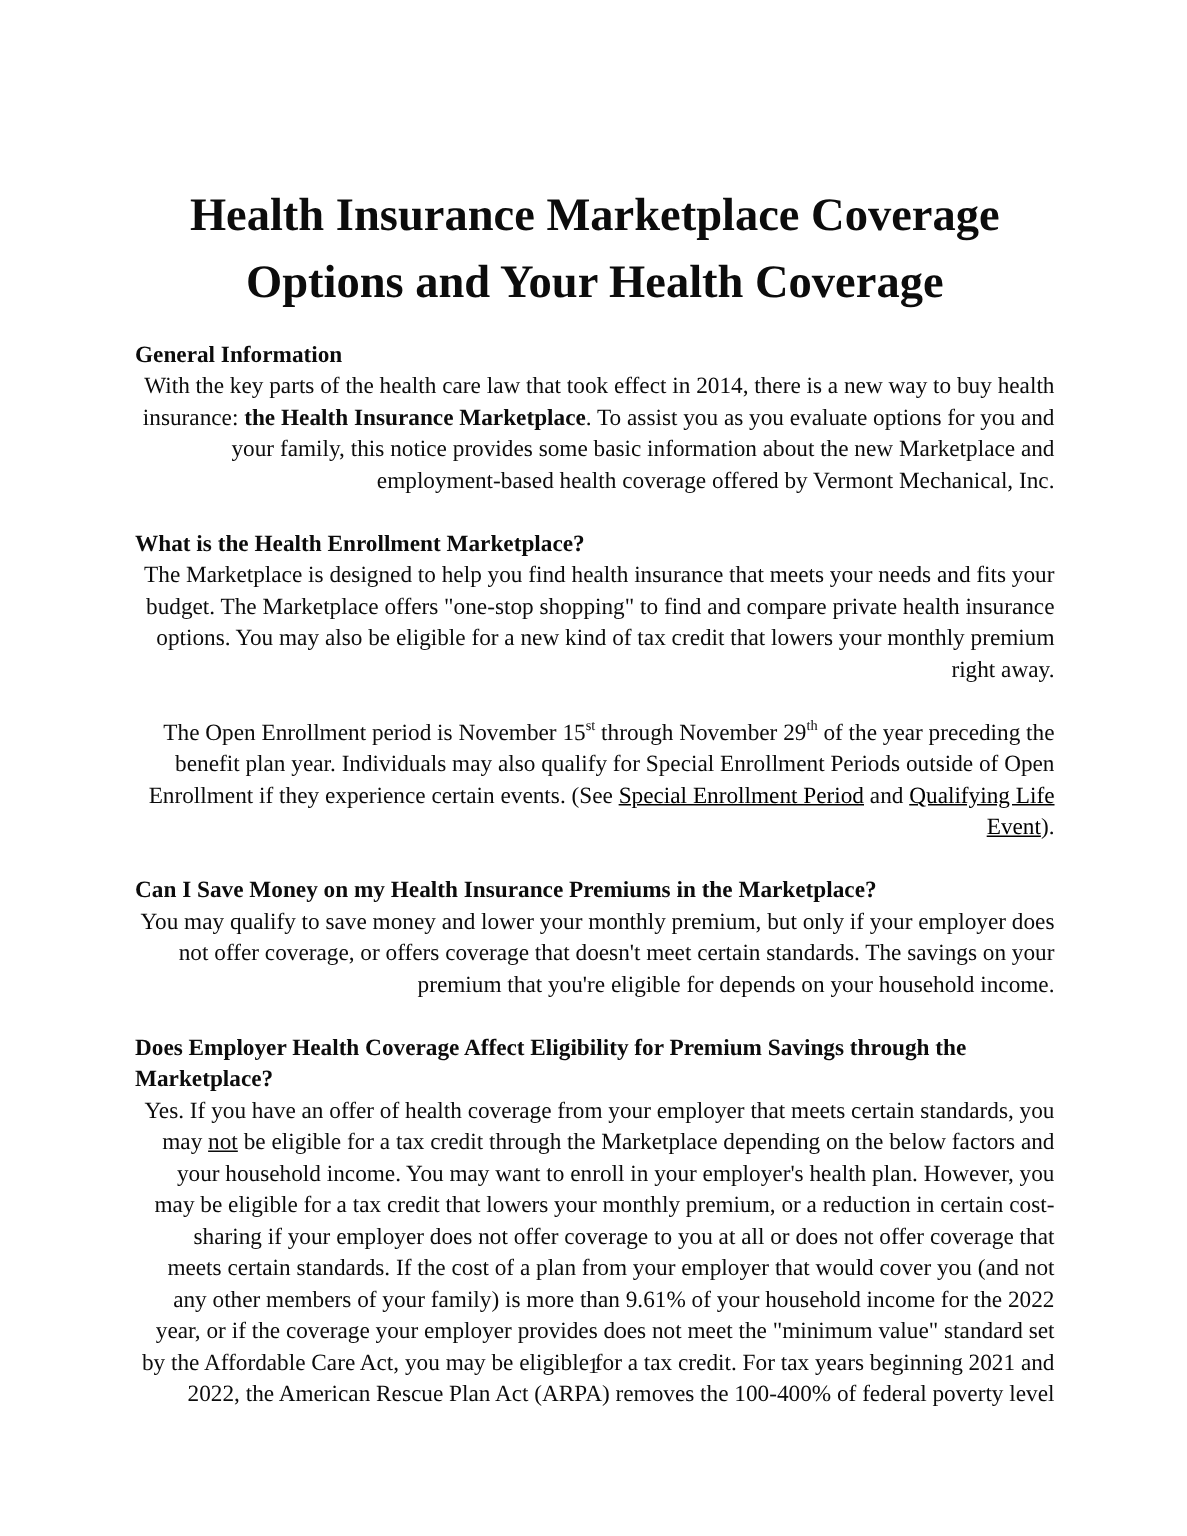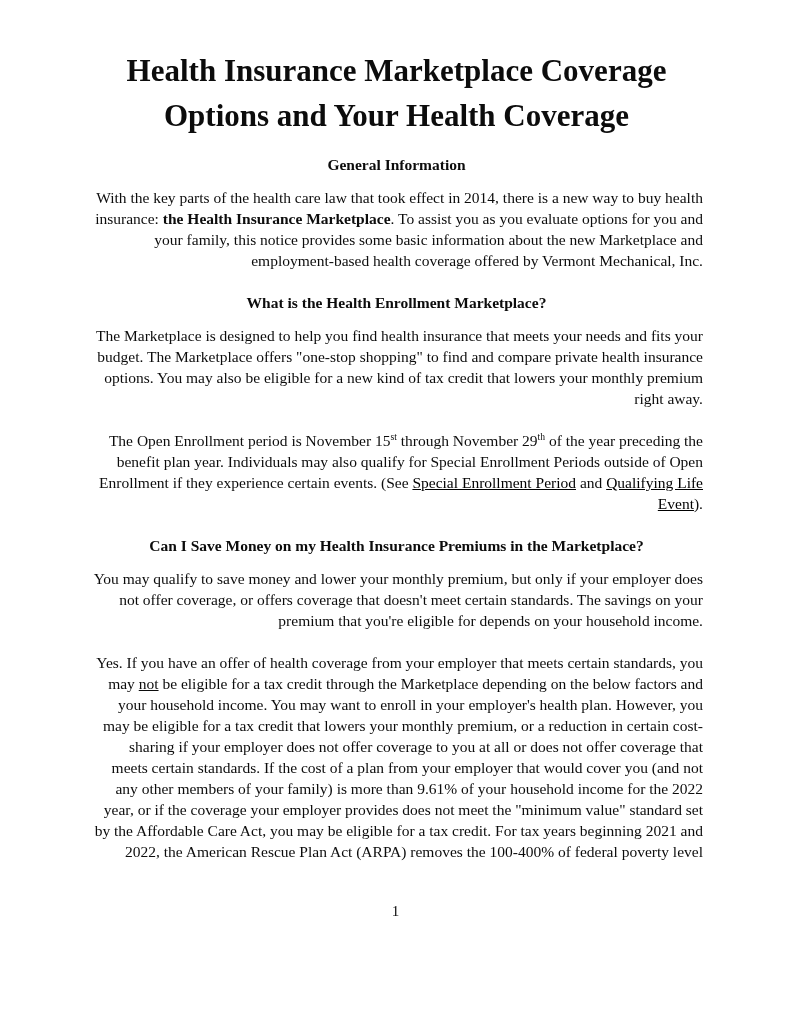"Health Insurance Marketplace Coverage" .doc-page { padding: 48px 88px 0 90px -> 120px 88px 0 90px }
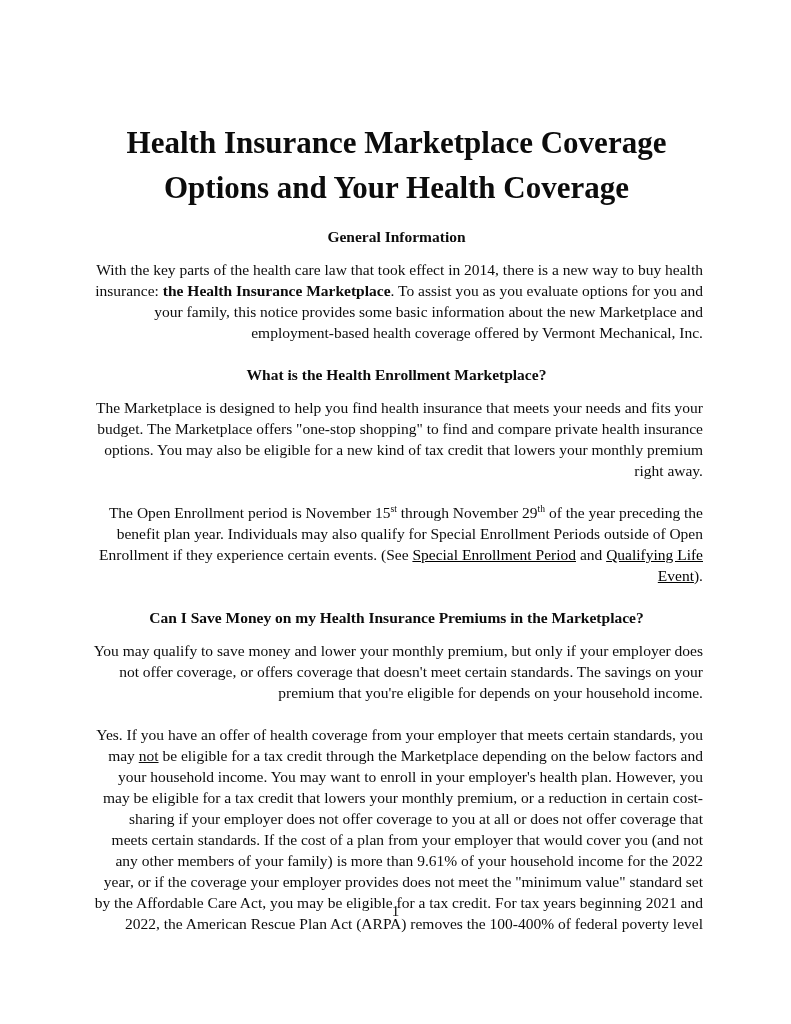"General Information" .section-heading { margin: 12px -> 0; text-align: center -> none }
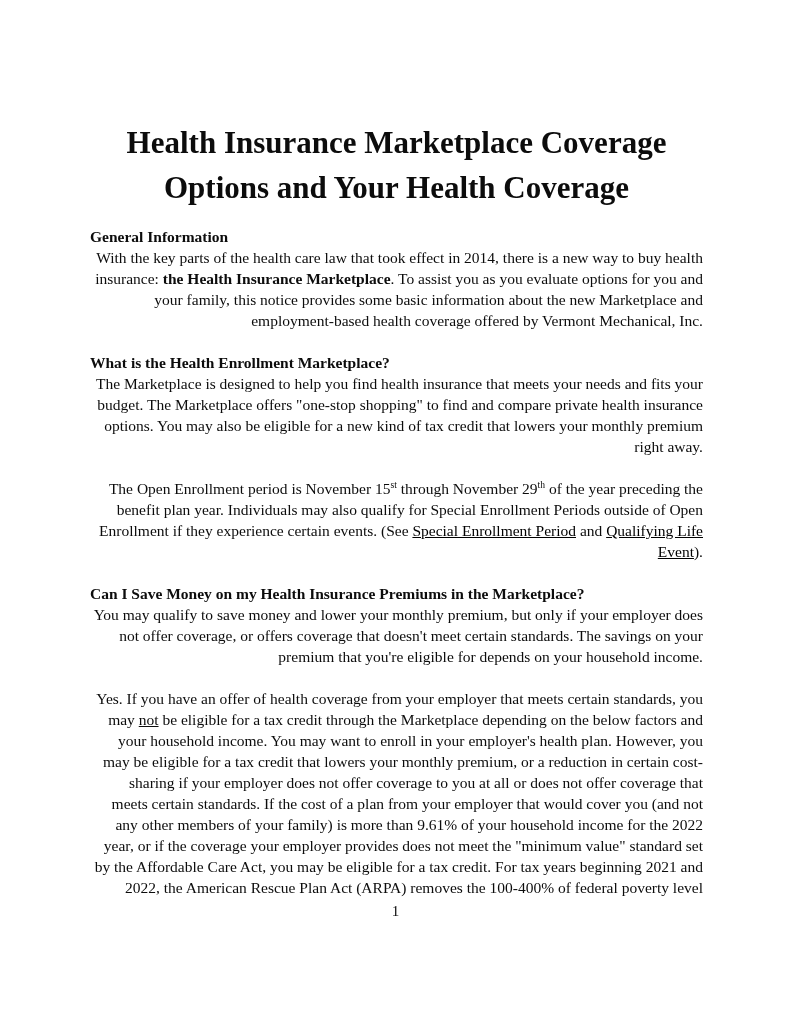"Does Employer Health Coverage Affect" h2.section-heading { html: none -> <h2>Does Employer Health Coverage Affect Eligibility for Premium Savings through the Marketplace?</h2> }
